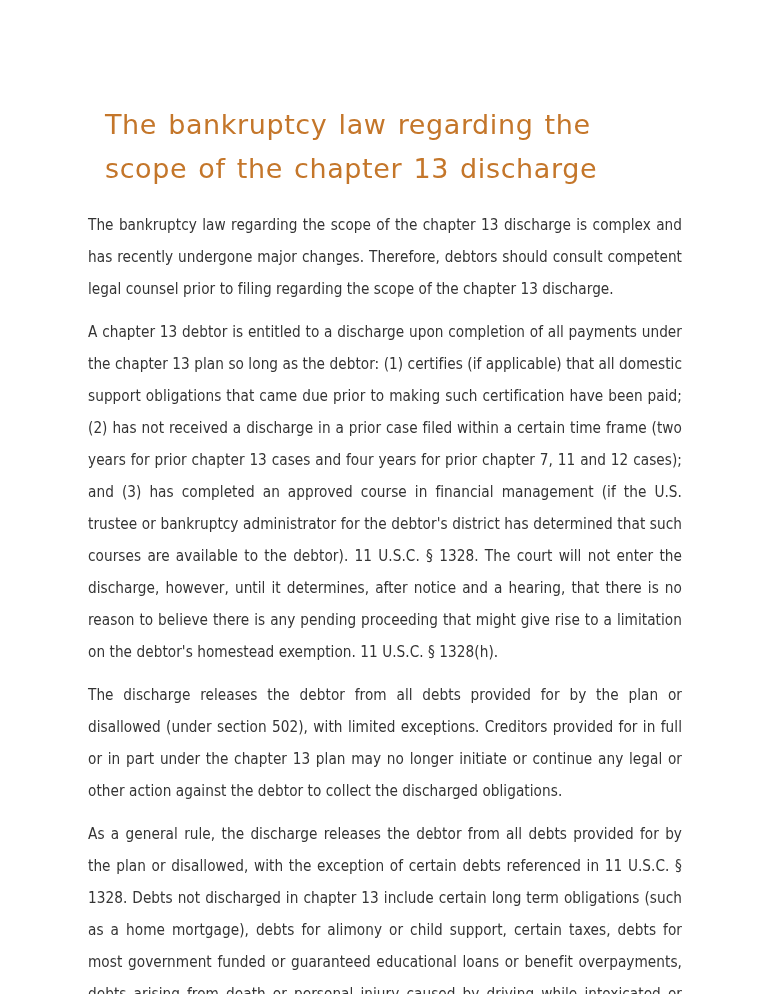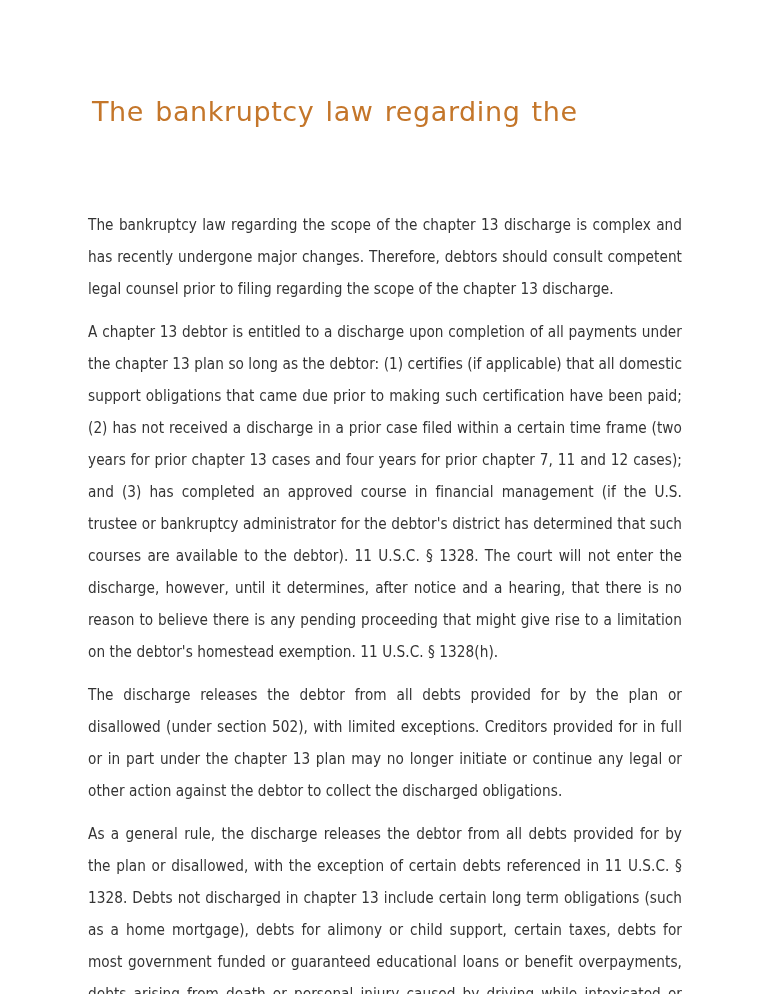"The bankruptcy law regarding the" .doc-title { margin: 4px -> 17px }
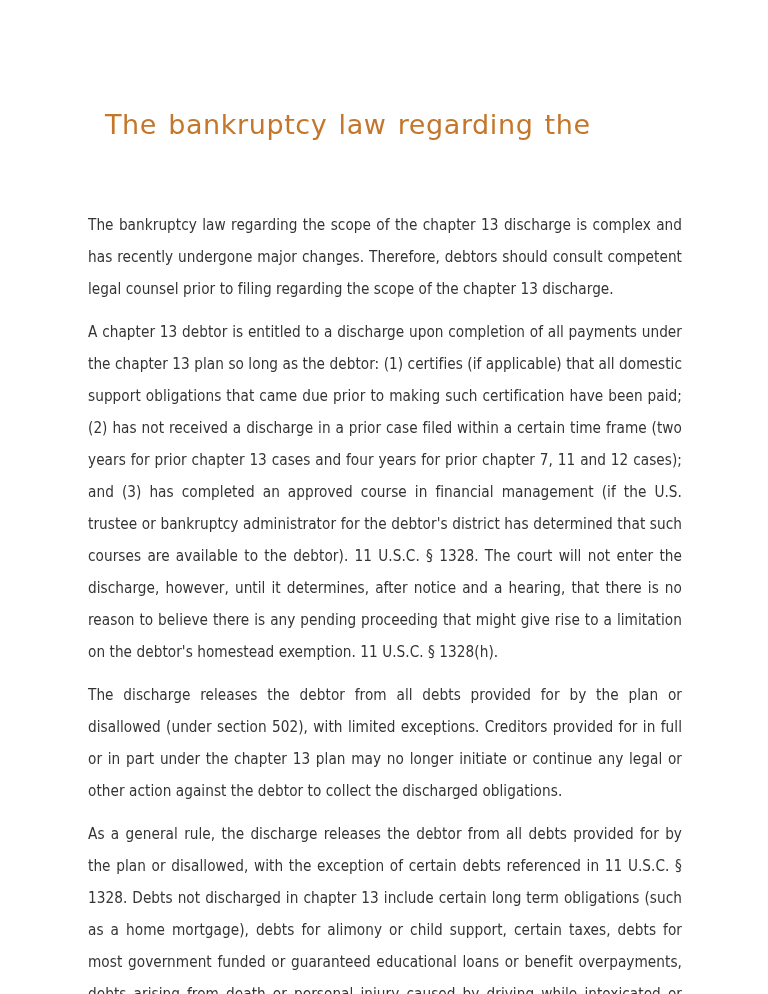"scope of the chapter 13" span.title-line { html: none -> <span>scope of the chapter 13 discharge</span> }
